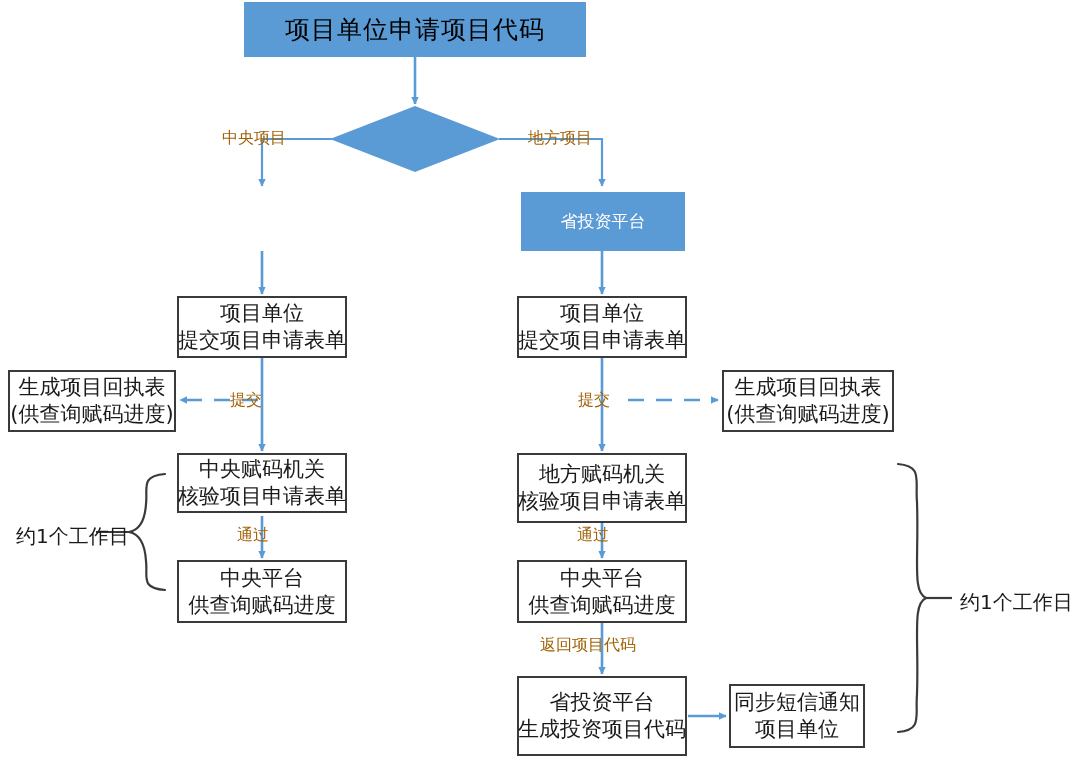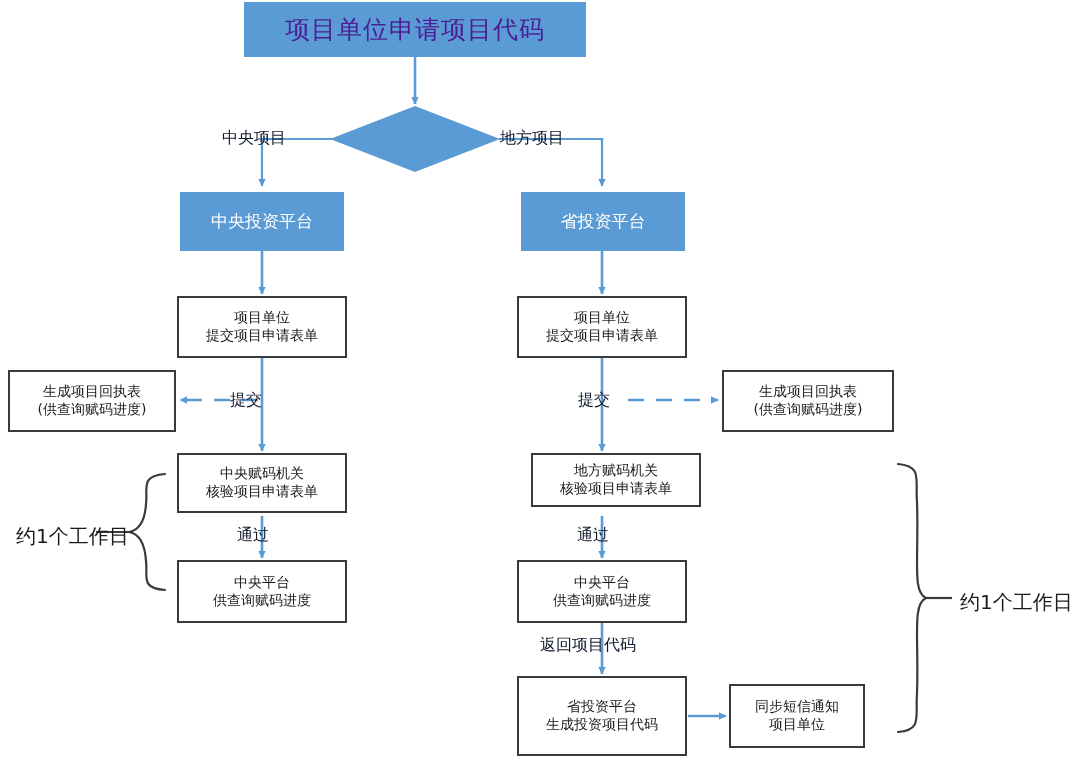"项目单位申请项目代码" .node-title { color: #4c1d95 -> #000000 }
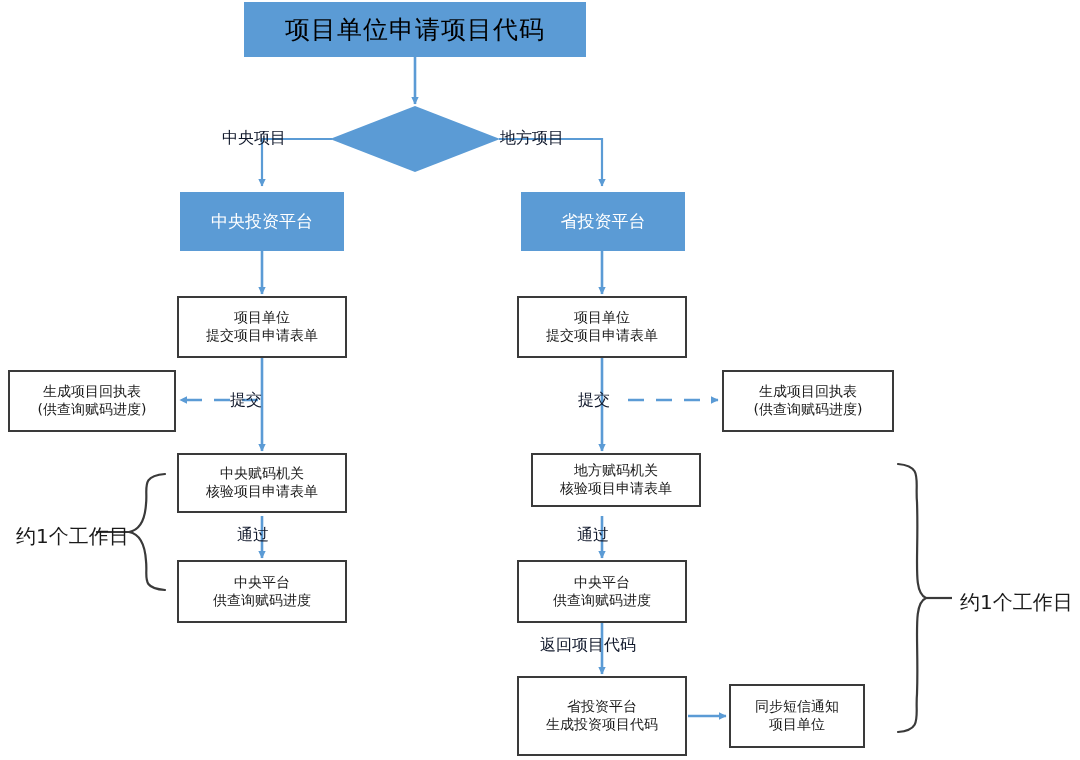"中央项目" .edge-label { color: #0f172a -> #a16207 }
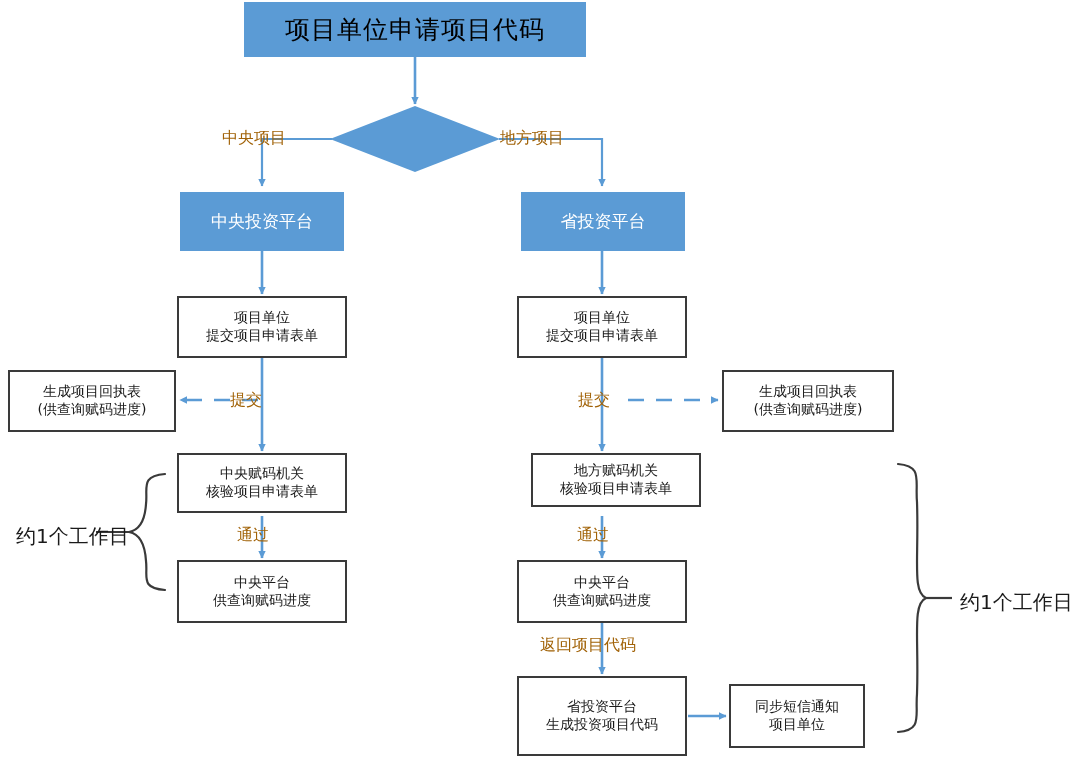"地方项目" div.edge-label { left: 500px -> 528px }
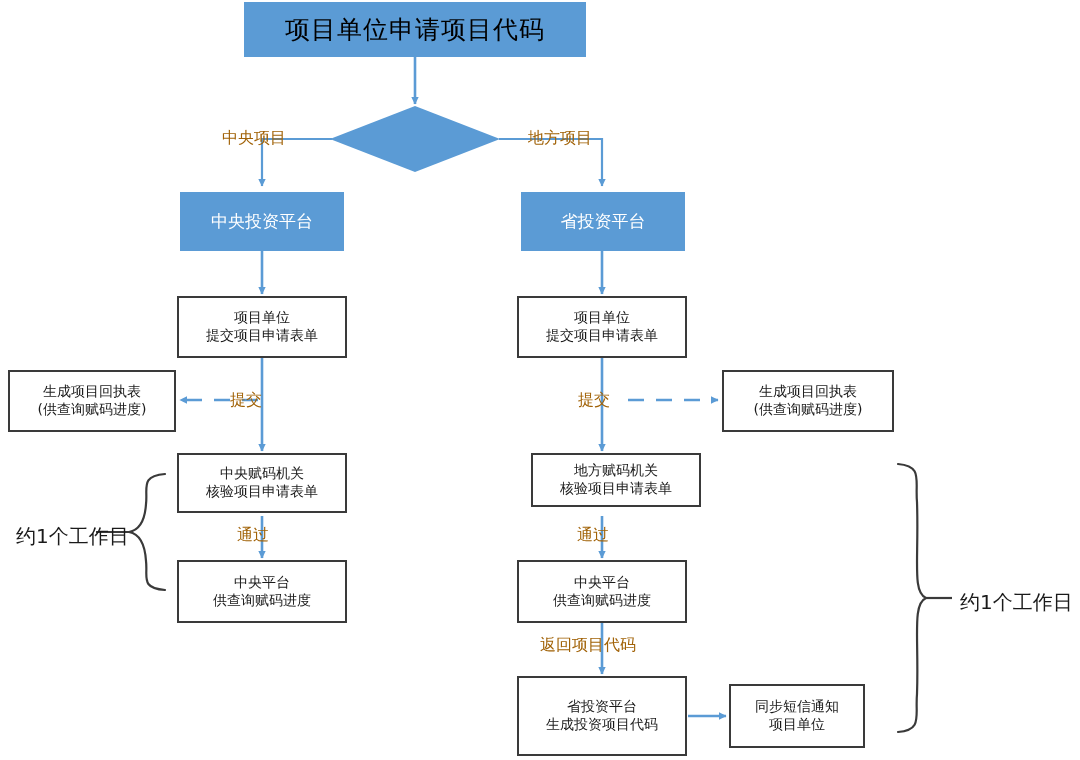"中央投资平台" div.node { html: <div> <span>中央投资平台</span> </div> -> none }
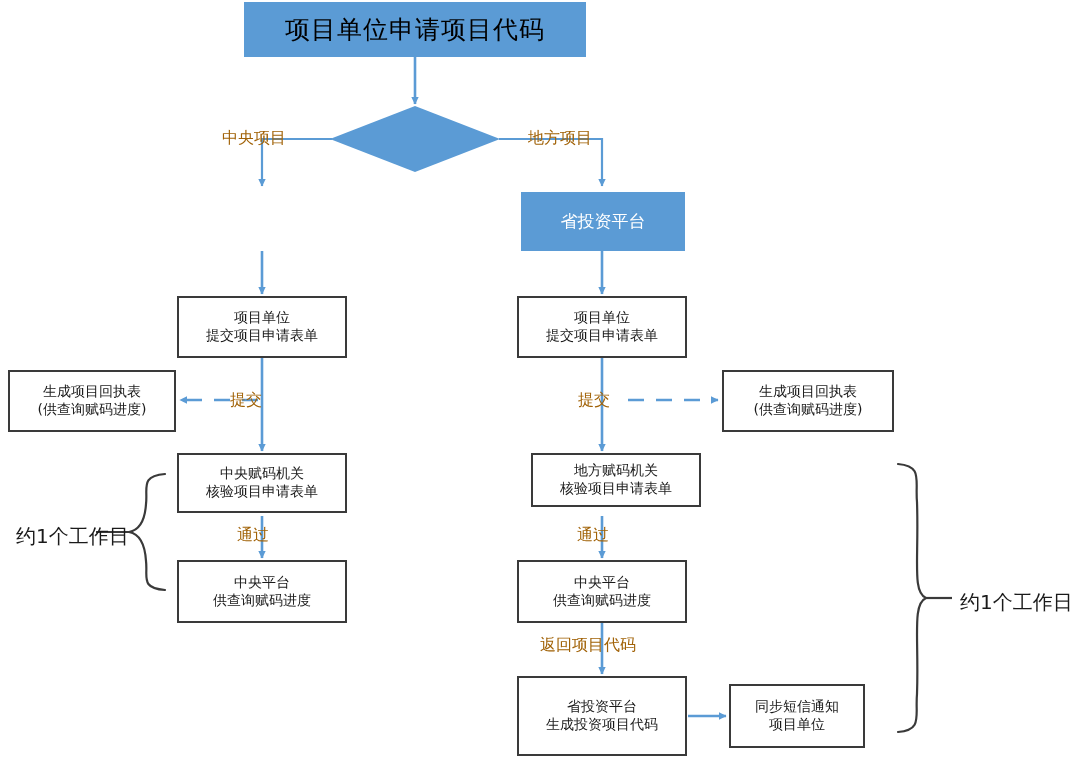"项目单位" .node-proc { font-size: 14px -> 21px }
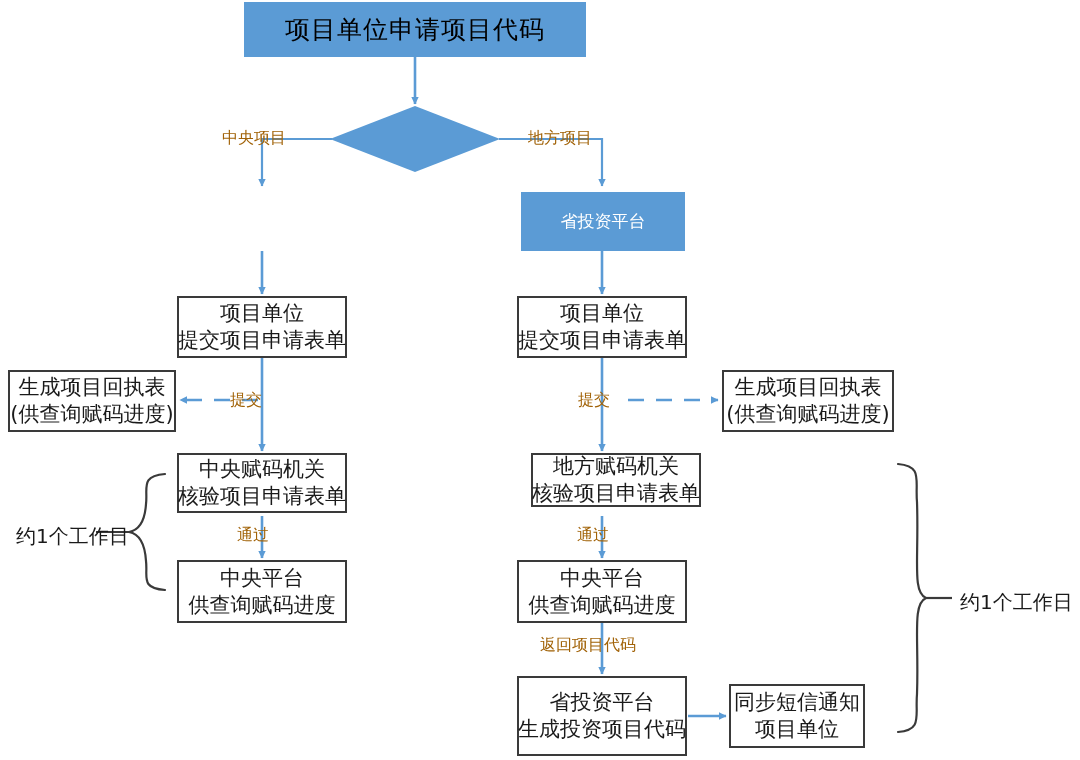"地方赋码机关" div.node { height: 54px -> 70px; margin-left: 14px -> none }
